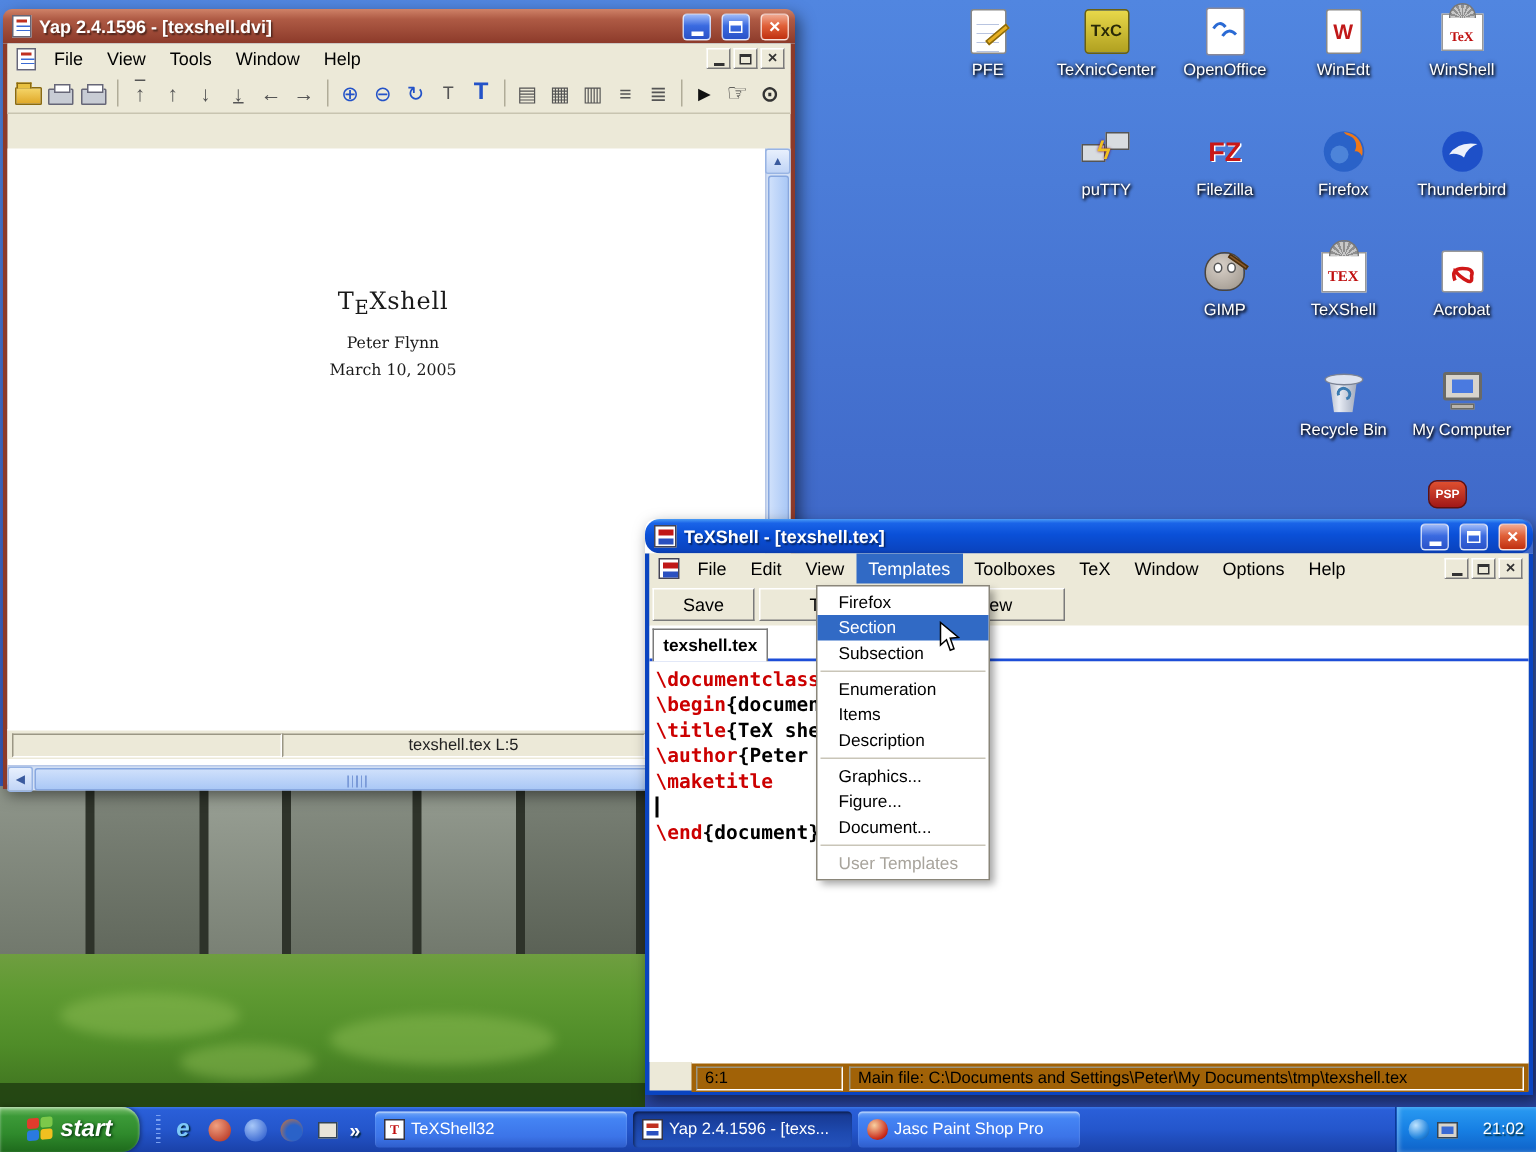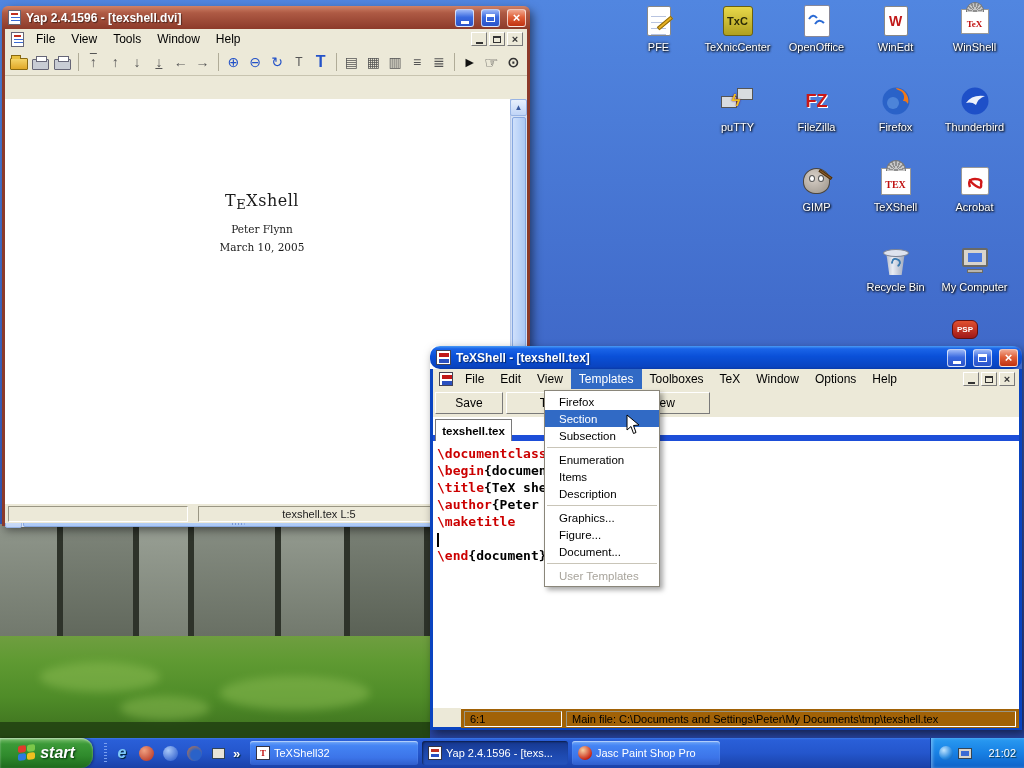"texshell.tex" #ts-tabrow { border-bottom: 6px solid #1d4ed8 -> 2px solid #1d4ed8 }
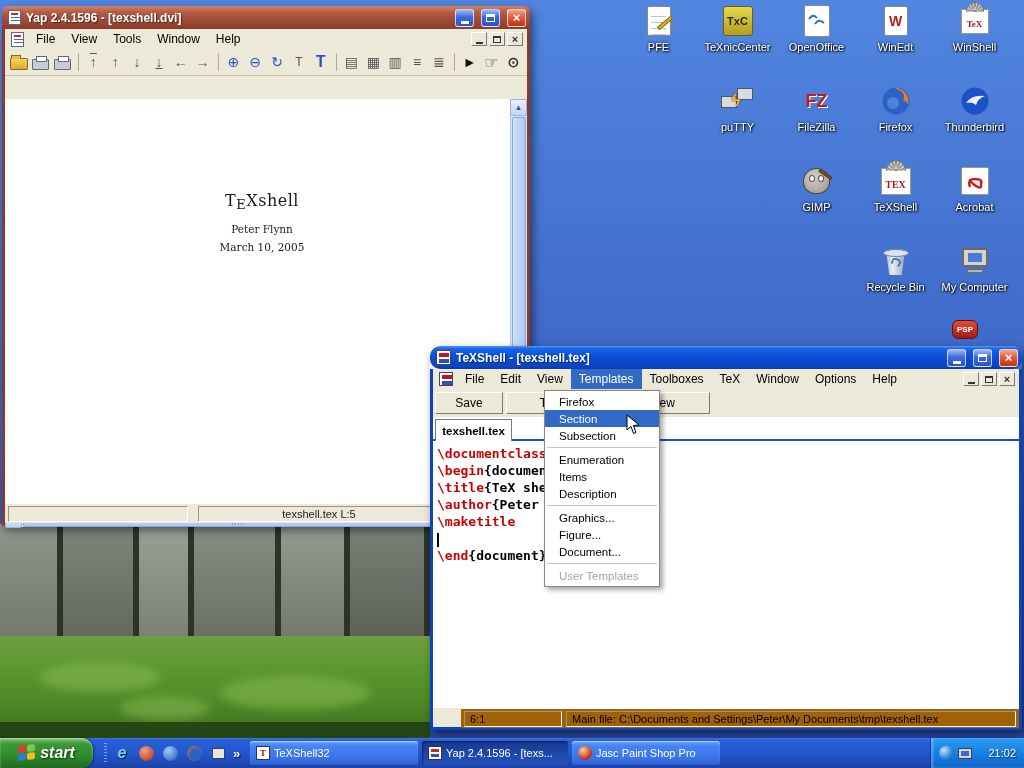"texshell.tex L:5" .statusbar { bottom: 0 -> 17px; gap: 10px -> 0 }
